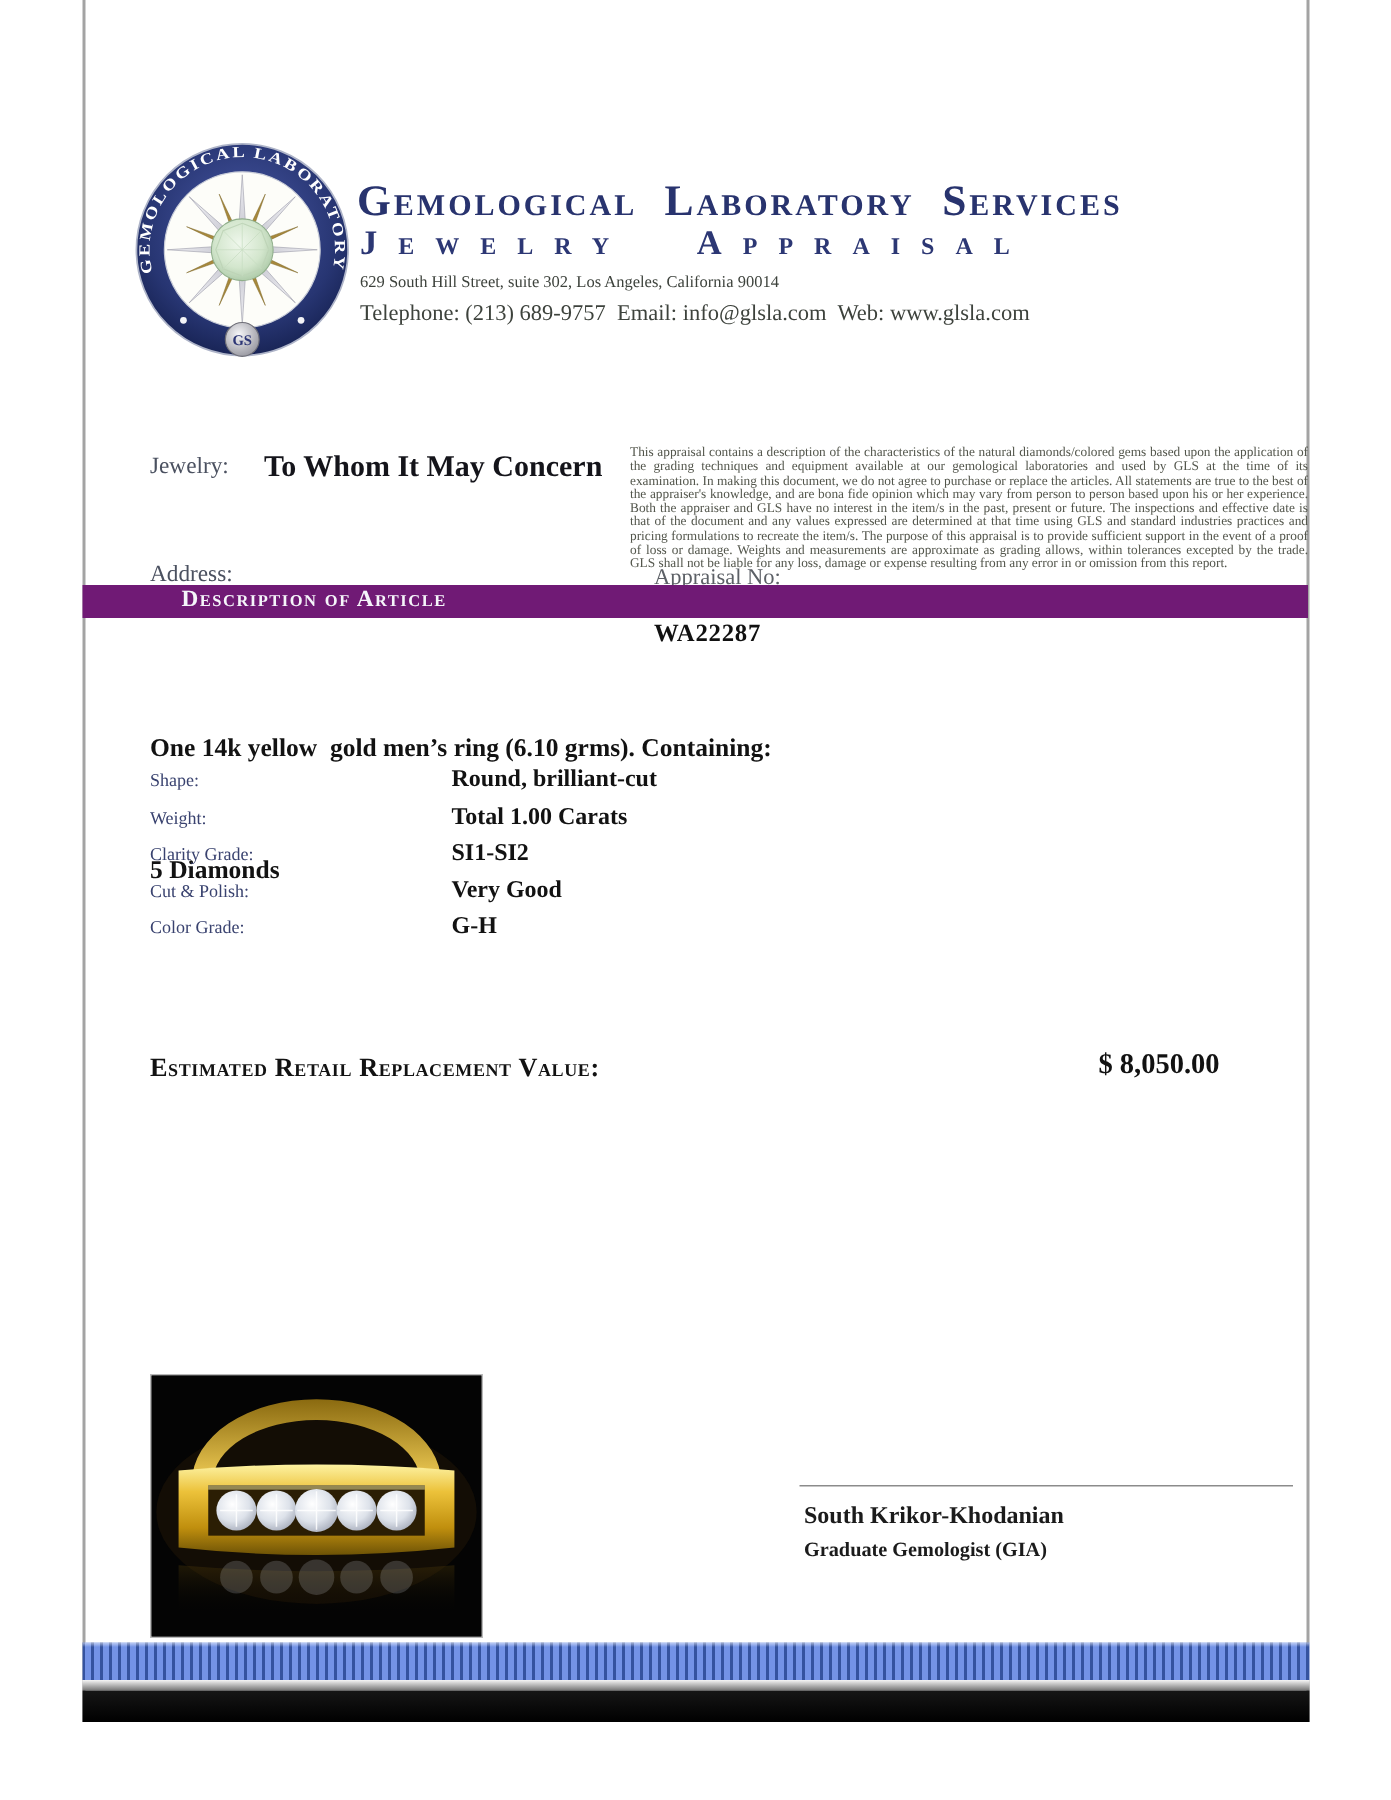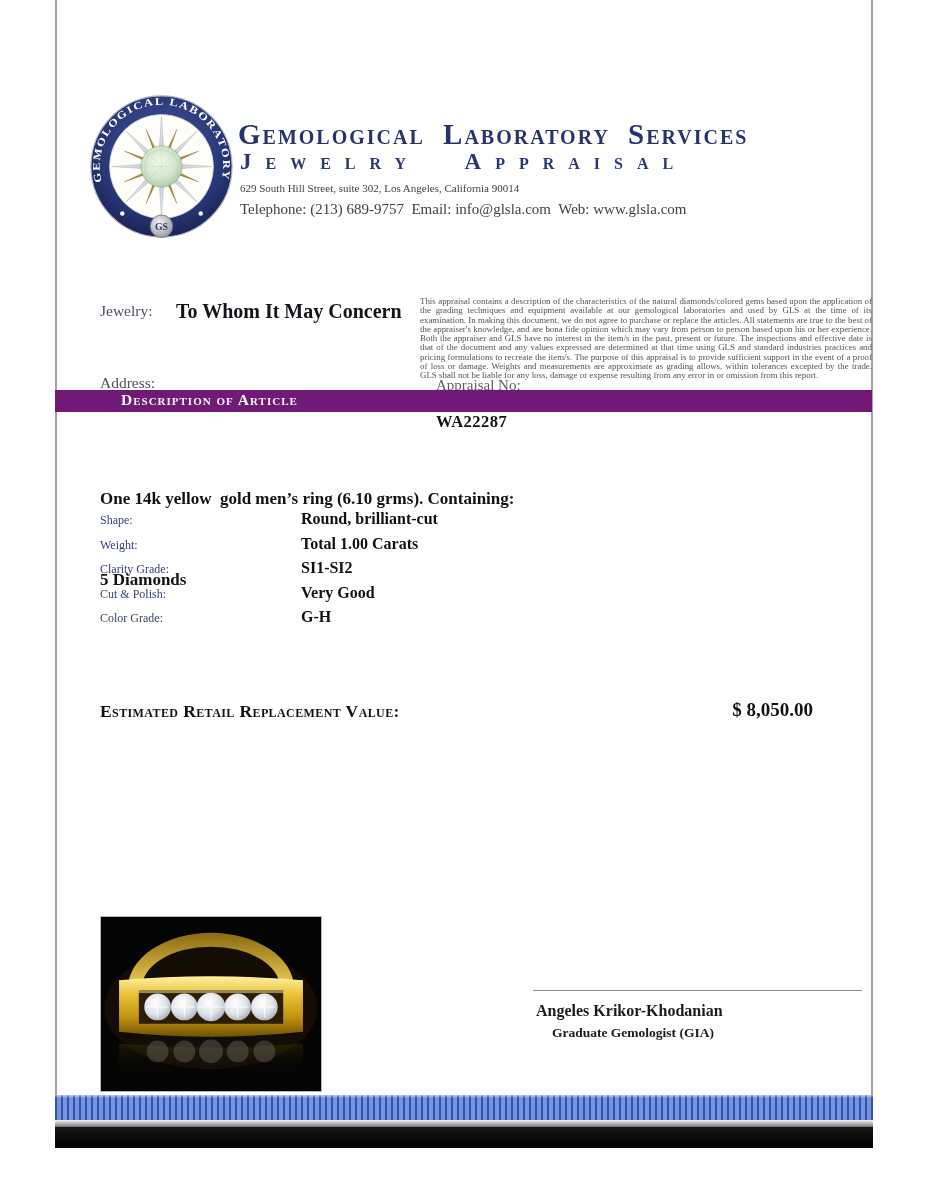"Angeles Krikor-Khodanian" div.sig-name { text: Angeles -> South }
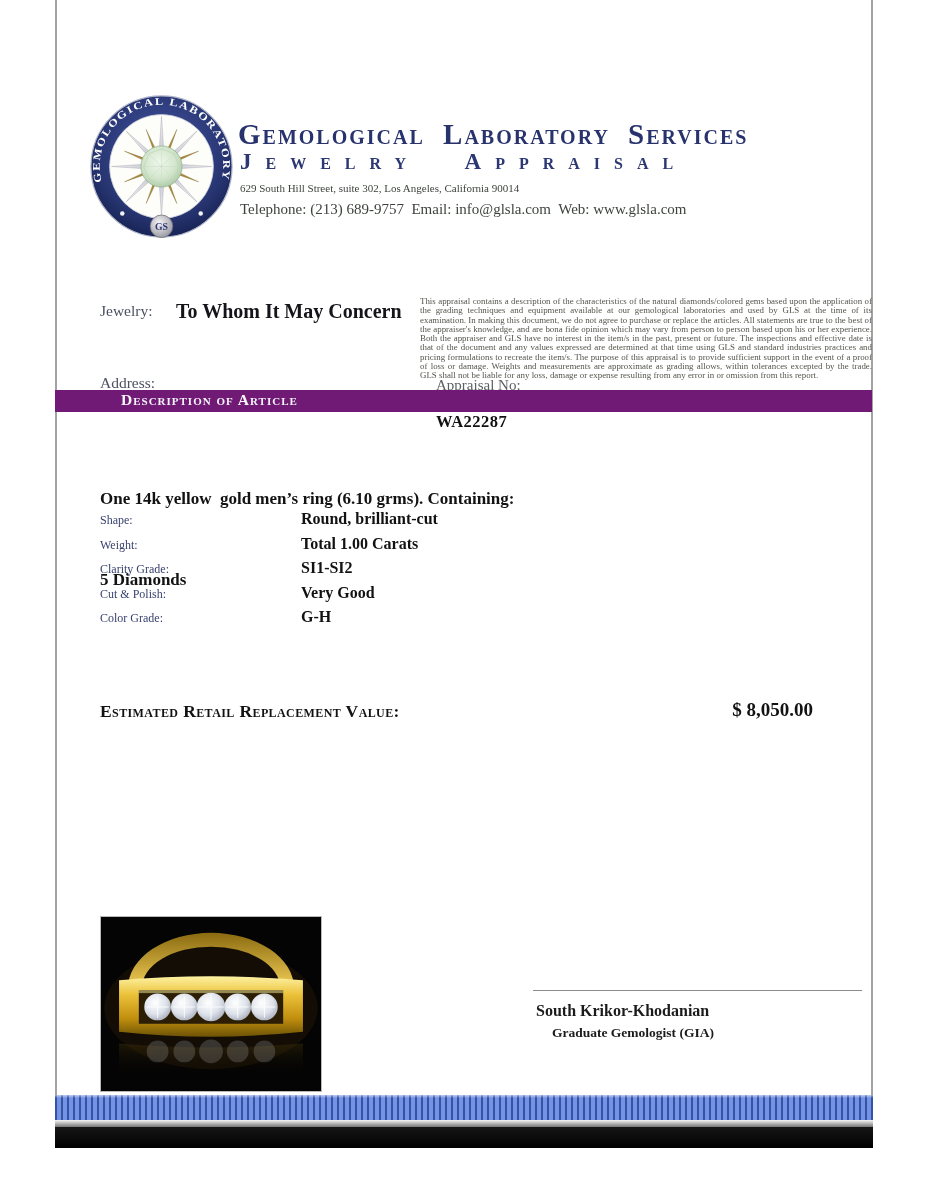"Graduate Gemologist (GIA)" .sig-title { margin-left: 16px -> none }
